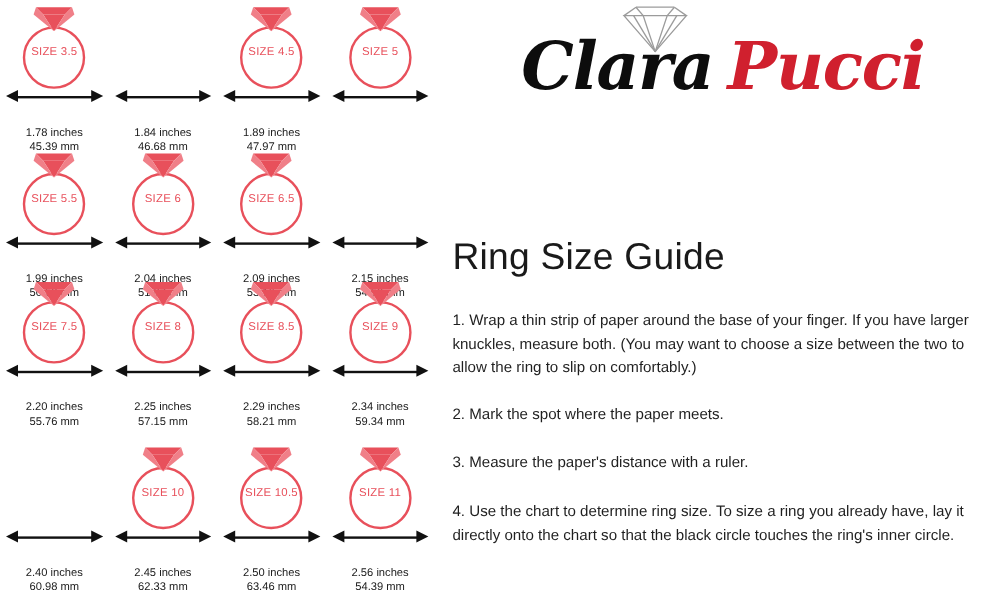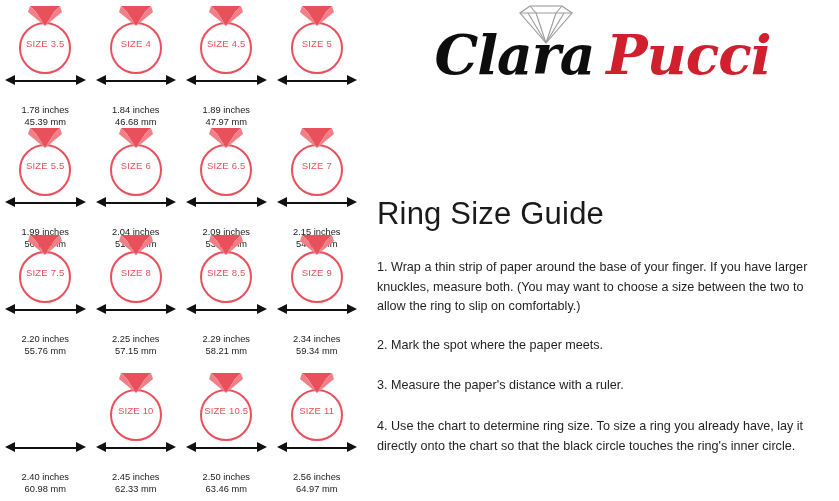"SIZE 4" div.ring { html: <div> <div></div> <div> <svg> <polygon></polygon> <polygon></polygon> <polygon></polygon> <polygon></polygon> </svg> </div> <div>SIZE 4</div> </div> -> none }
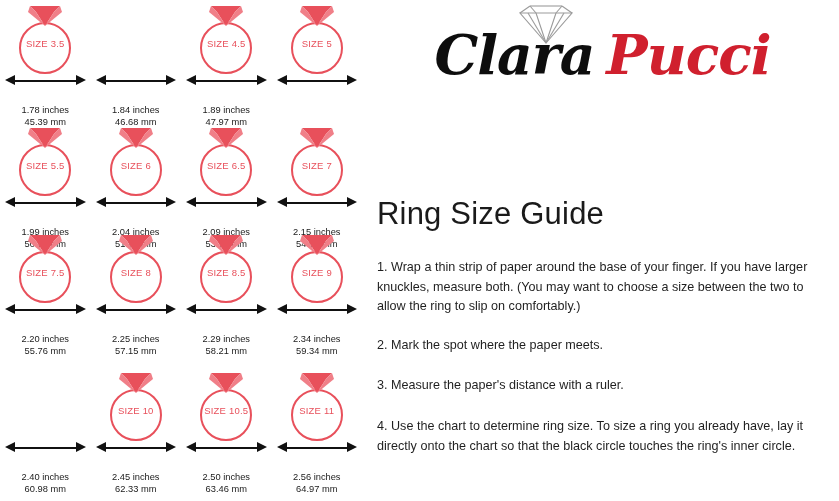"SIZE 7" div.ring { html: <div> <div></div> <div> <svg> <polygon></polygon> <polygon></polygon> <polygon></polygon> <polygon></polygon> </svg> </div> <div>SIZE 7</div> </div> -> none }
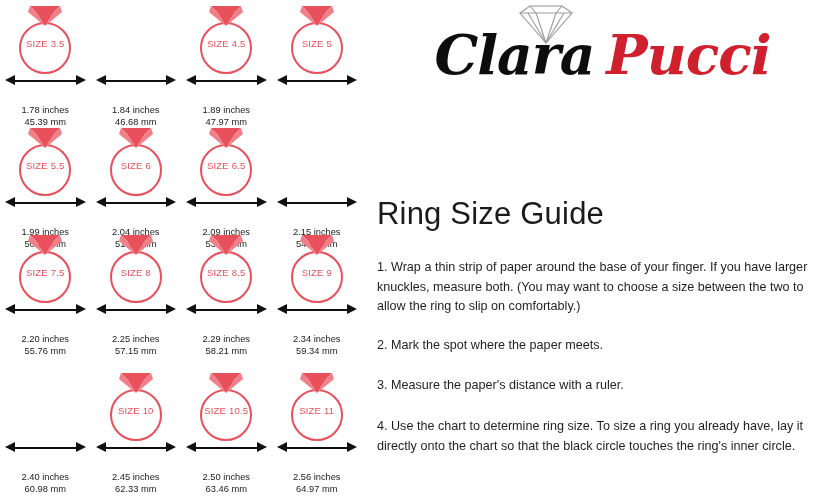"64.97 mm" div { text: 64.97 -> 54.39 }
